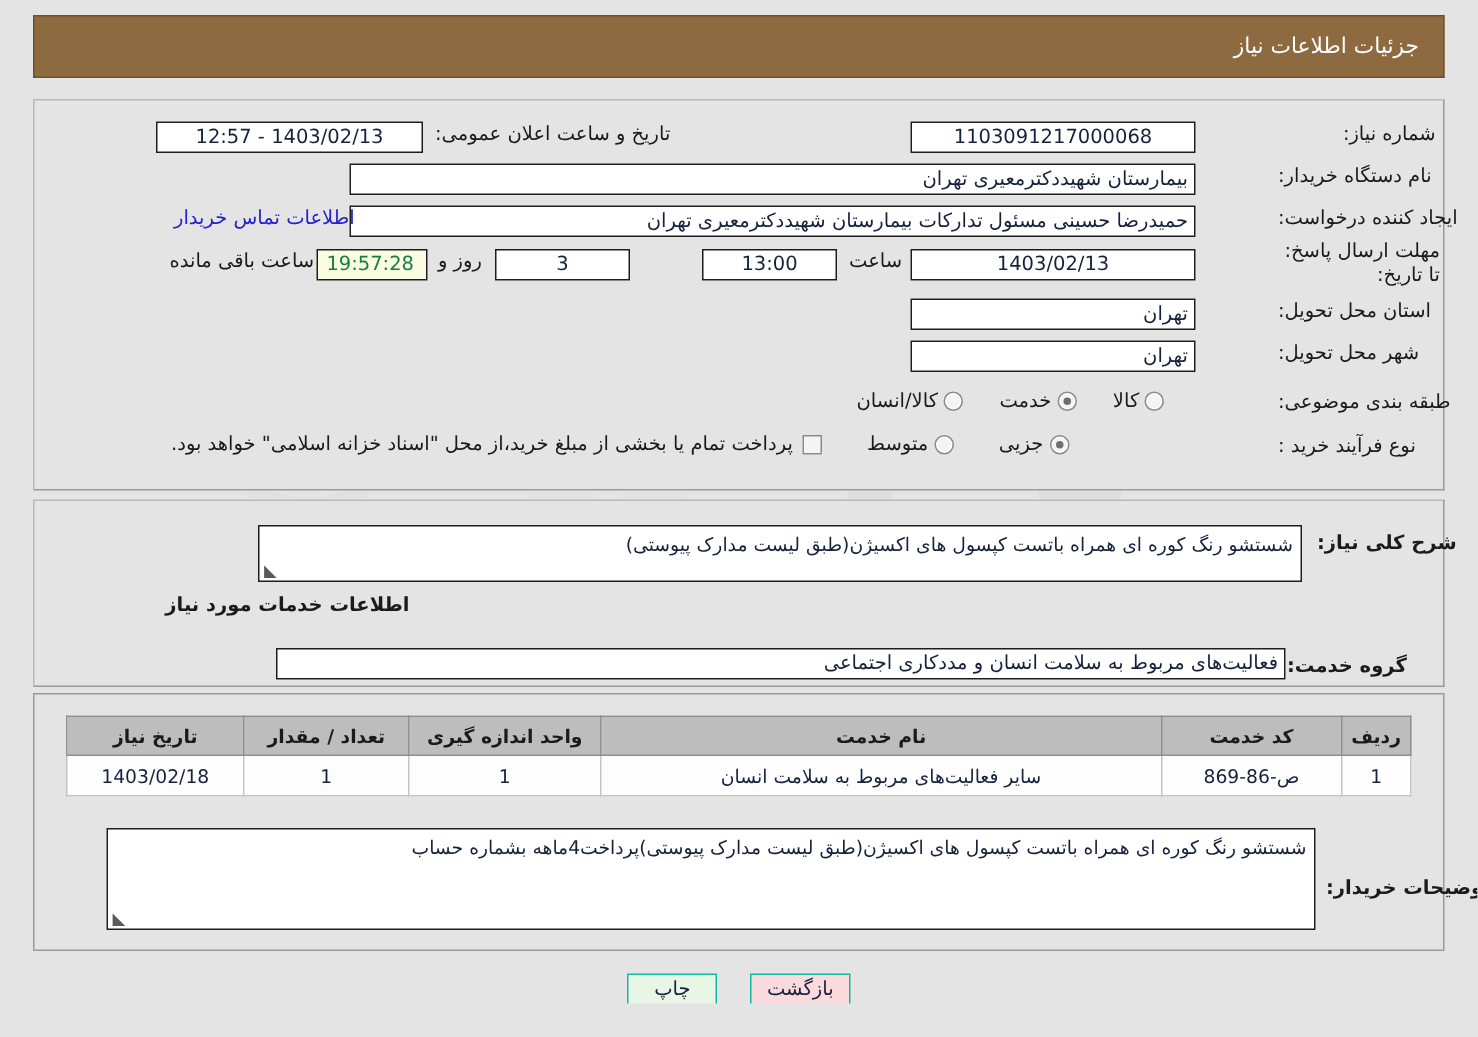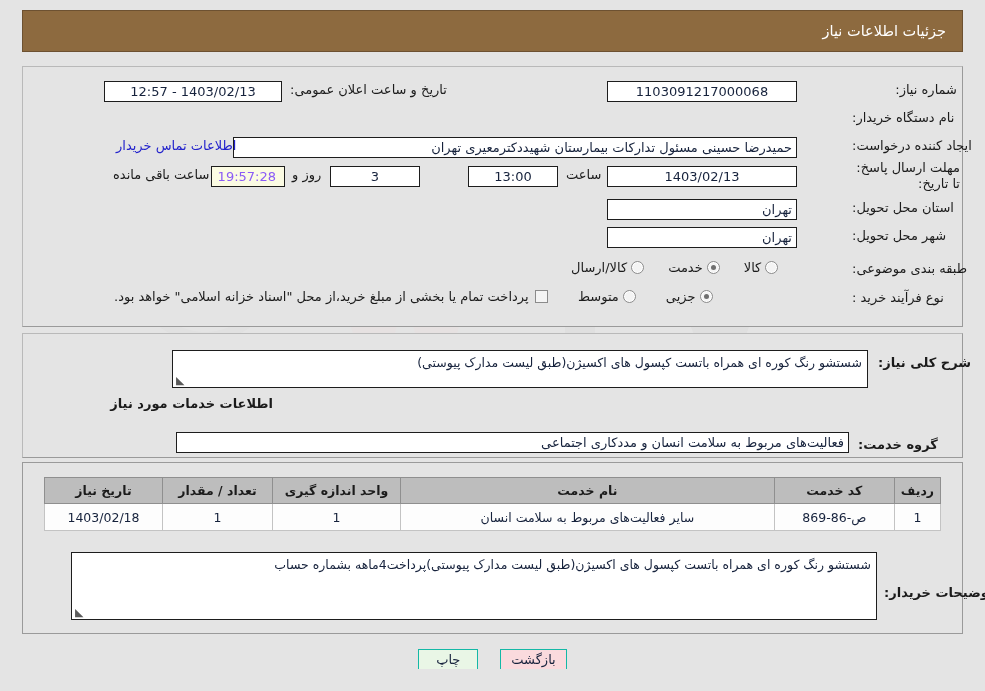"بیمارستان شهیددکترمعیری تهران" div.fld { html: none -> <div>بیمارستان شهیددکترمعیری تهران</div> }
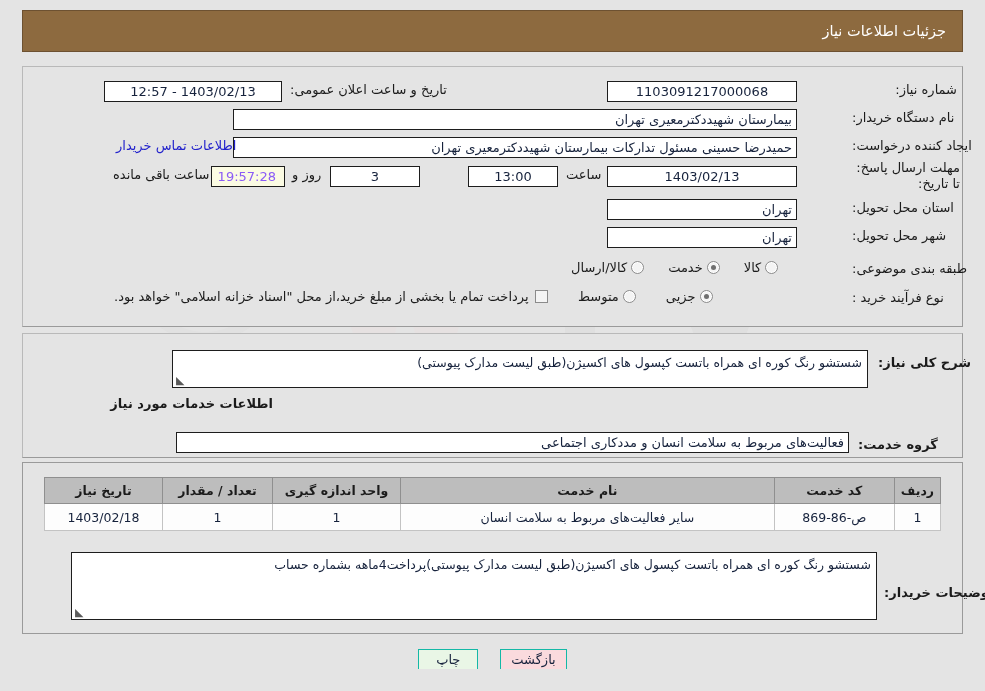"19:57:28" .fld-timer { color: #8b5cf6 -> #15803d }
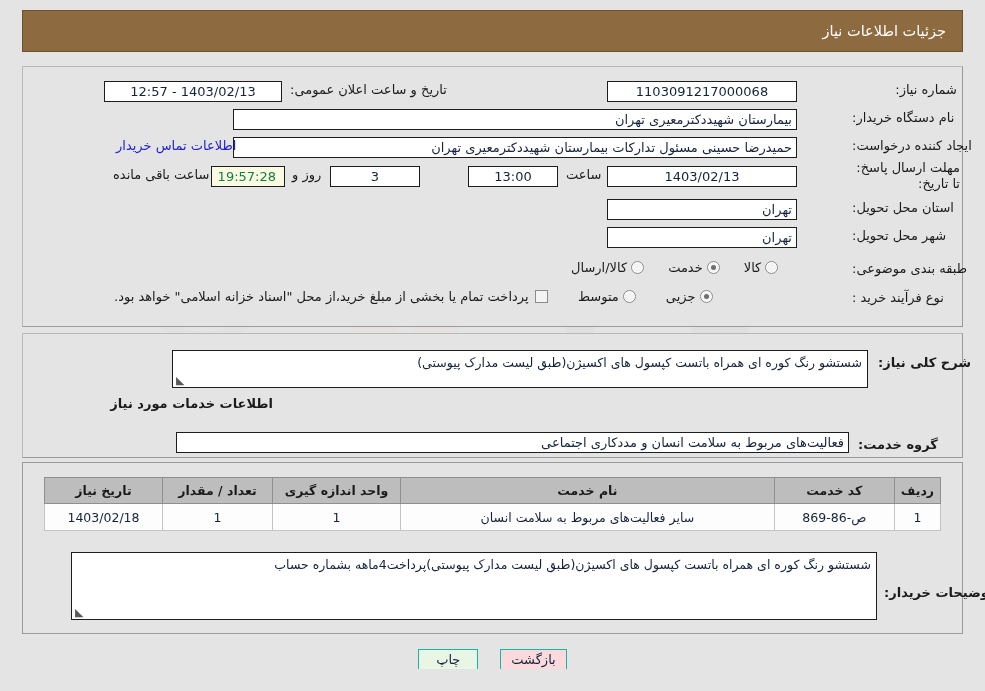"کالا/ارسال" span.radio-lbl { text: کالا/ارسال -> کالا/انسان }
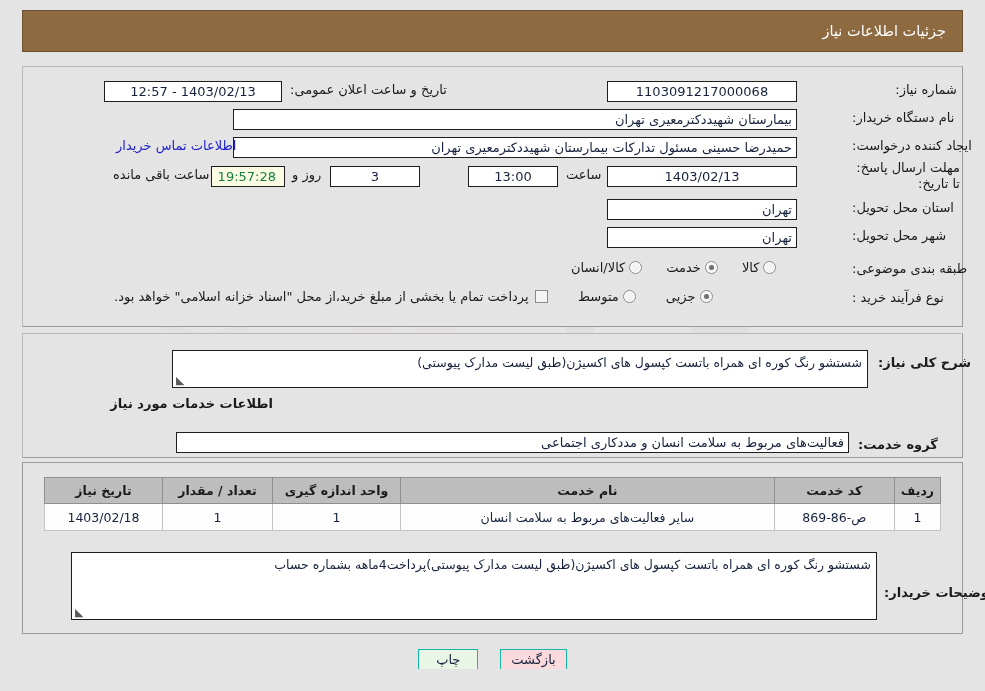"فعالیت‌های مربوط به سلامت انسان" div.fld { left: 176px -> 184px }
